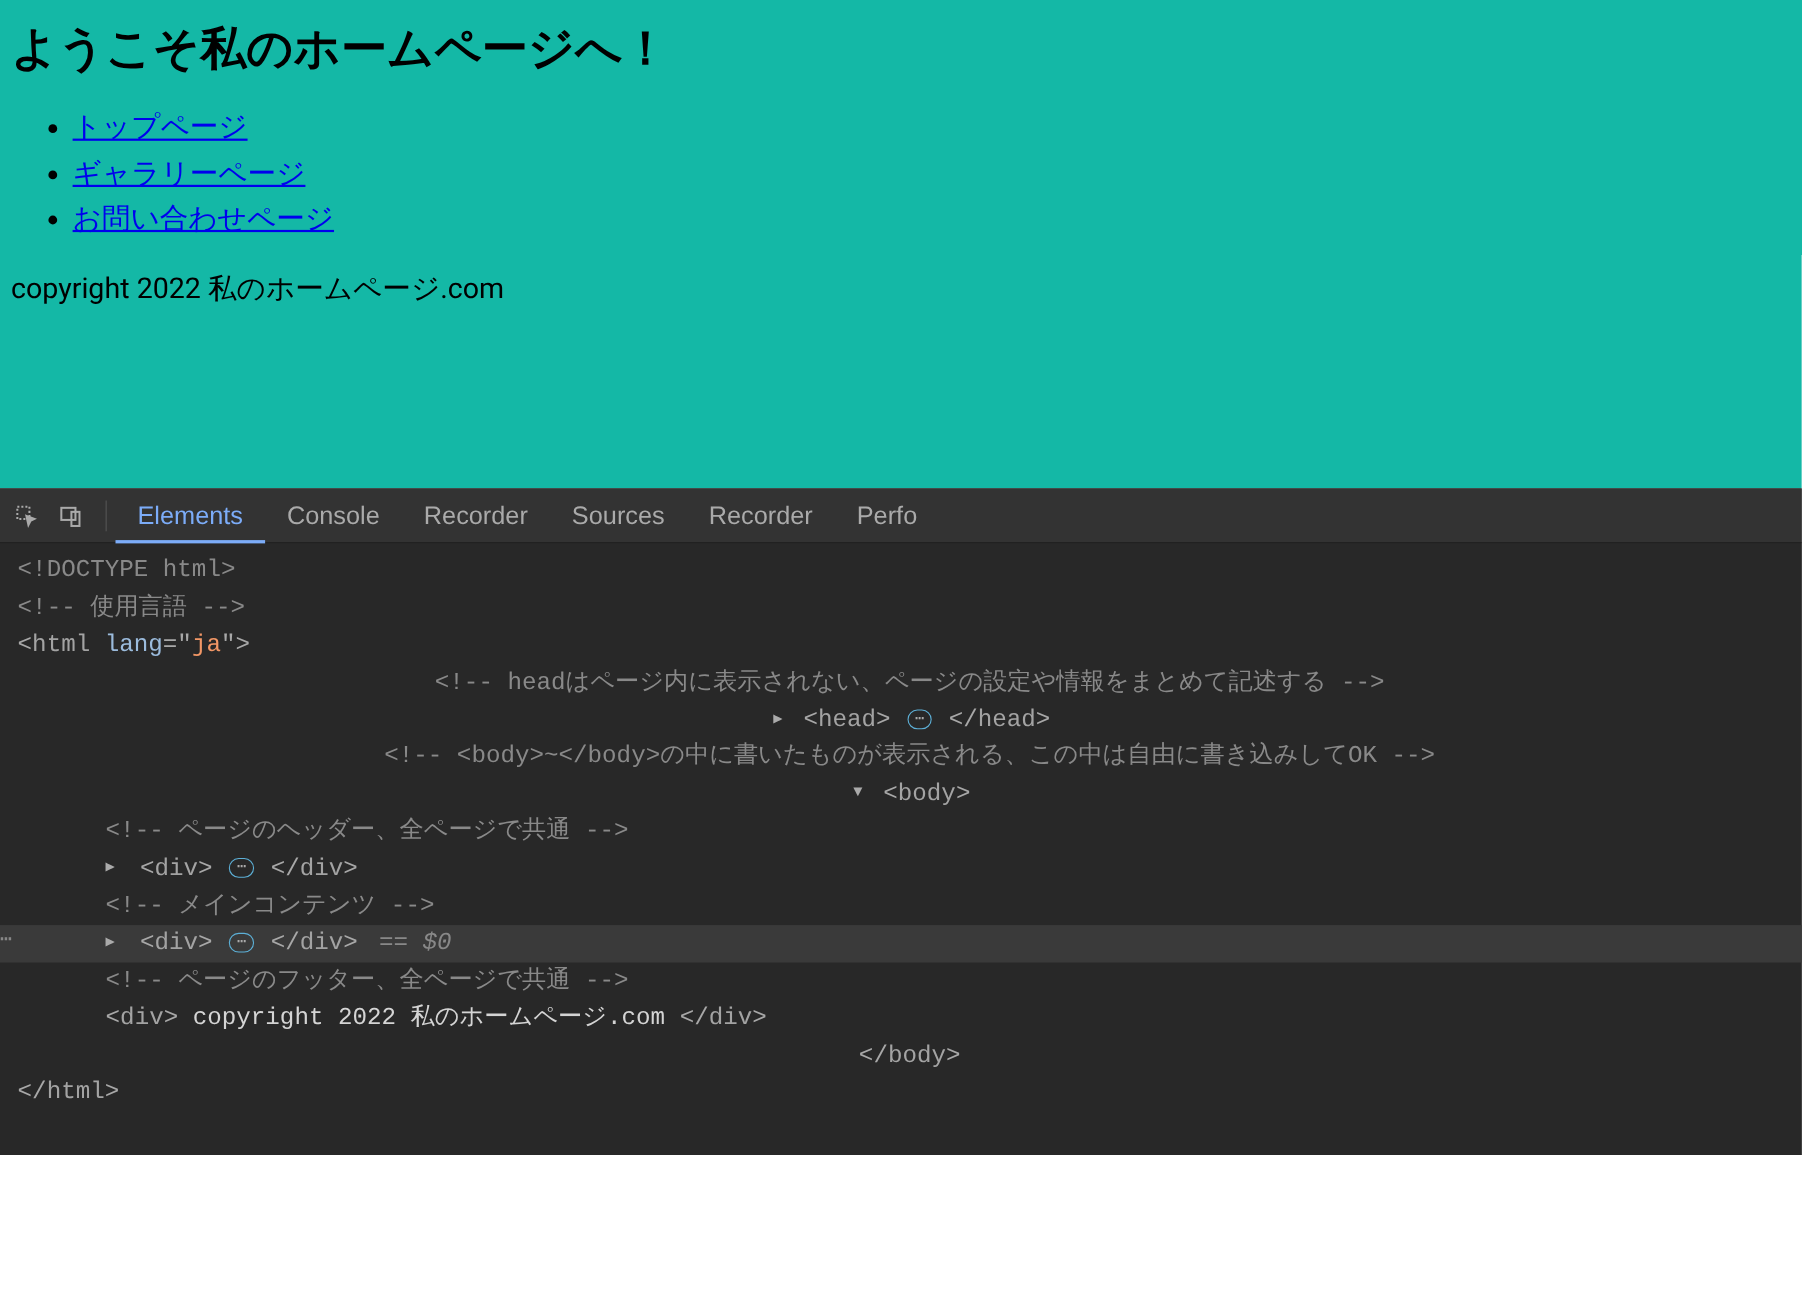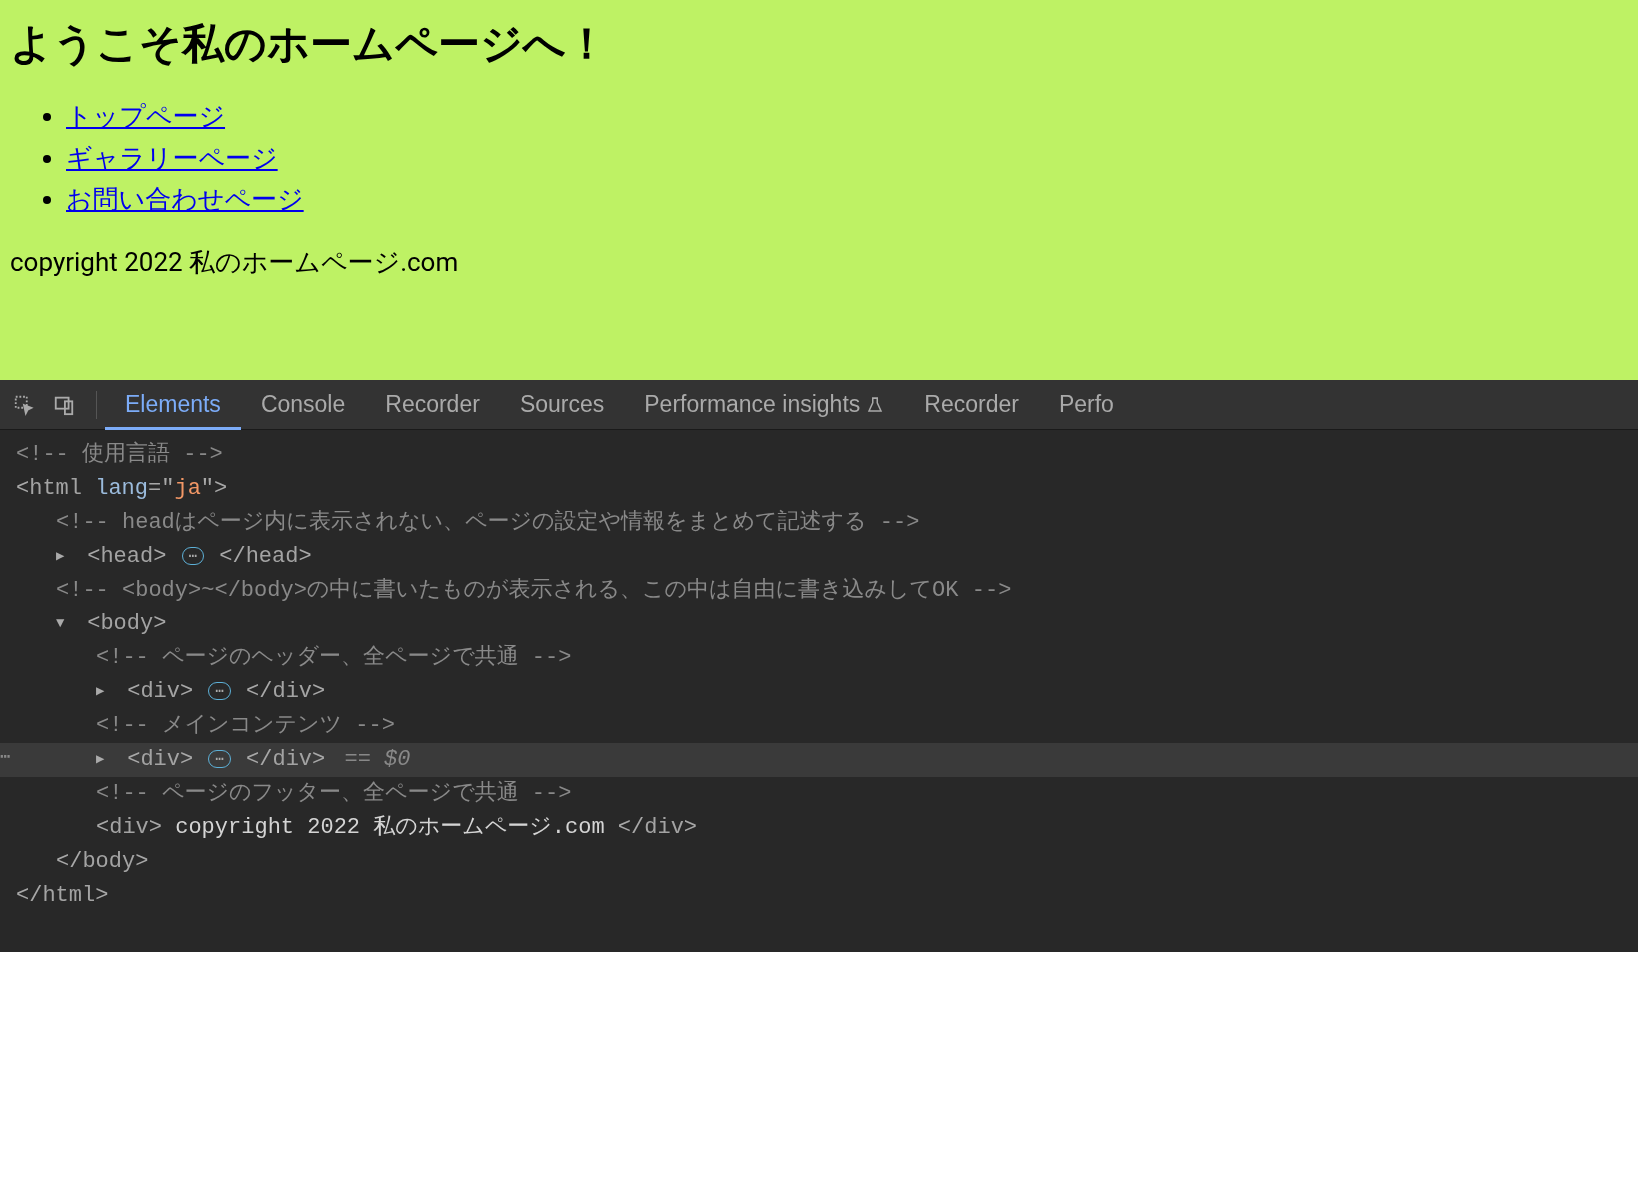"ようこそ私のホームページへ！" .page-content { background: #bef264 -> #14b8a6; height: 380px -> 444px }
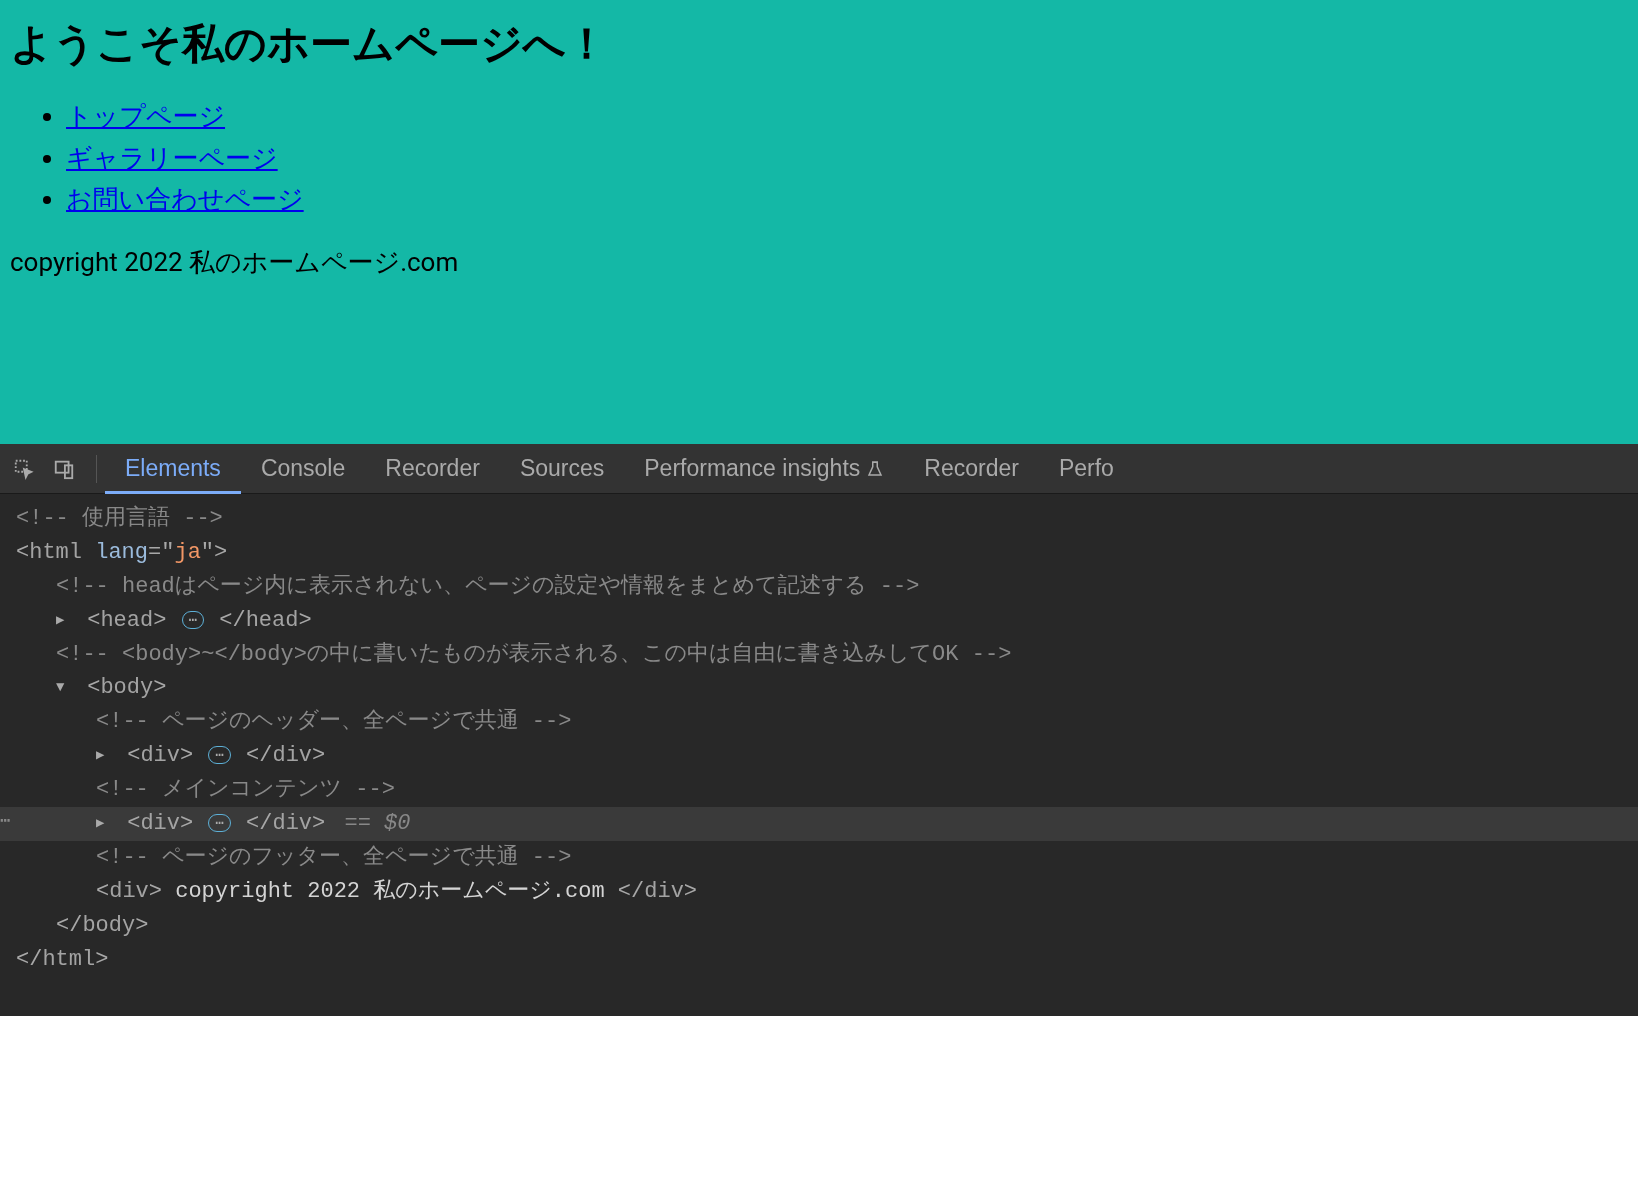"Performance insights" div.devtools-tab { html: <div> <span>Performance insights</span> <span> <svg> <path></path> <line></line> </svg> </span> </div> -> none }
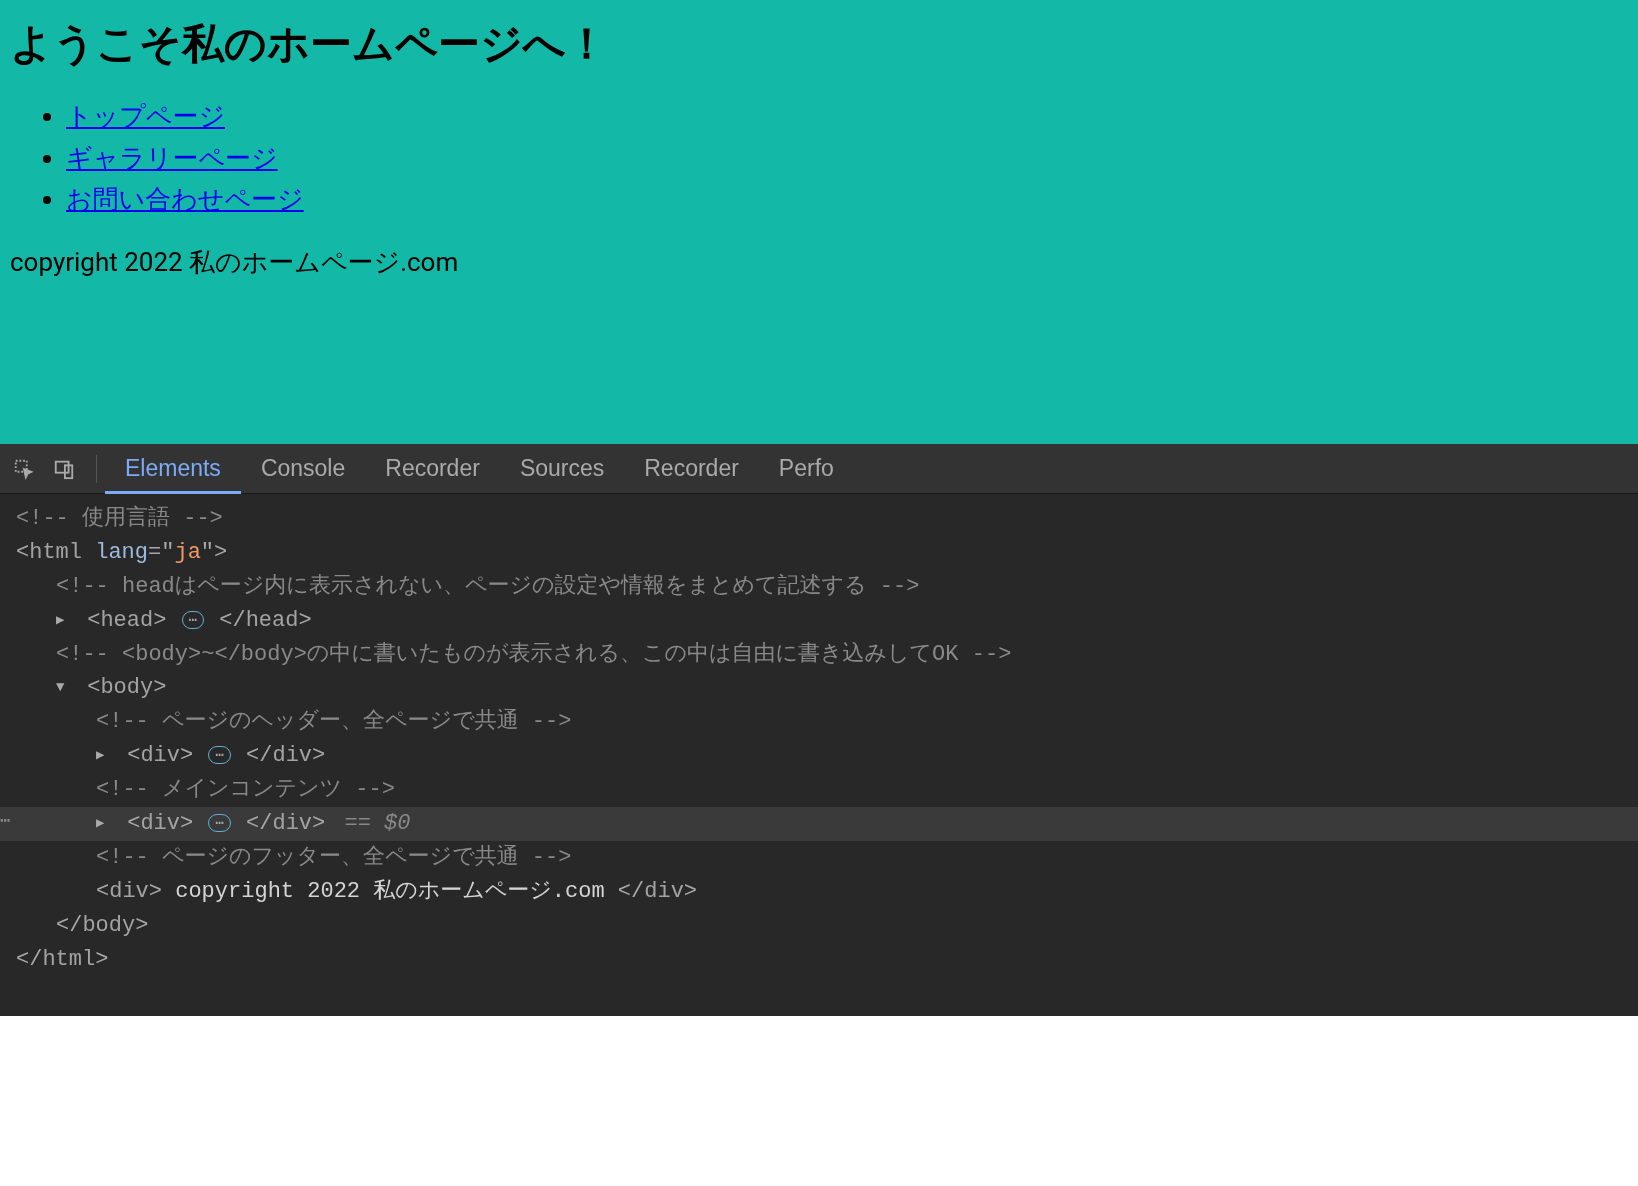"<!DOCTYPE html>" div.dom-line { html: none -> <div> <span>&lt;!DOCTYPE html&gt;</span> </div> }
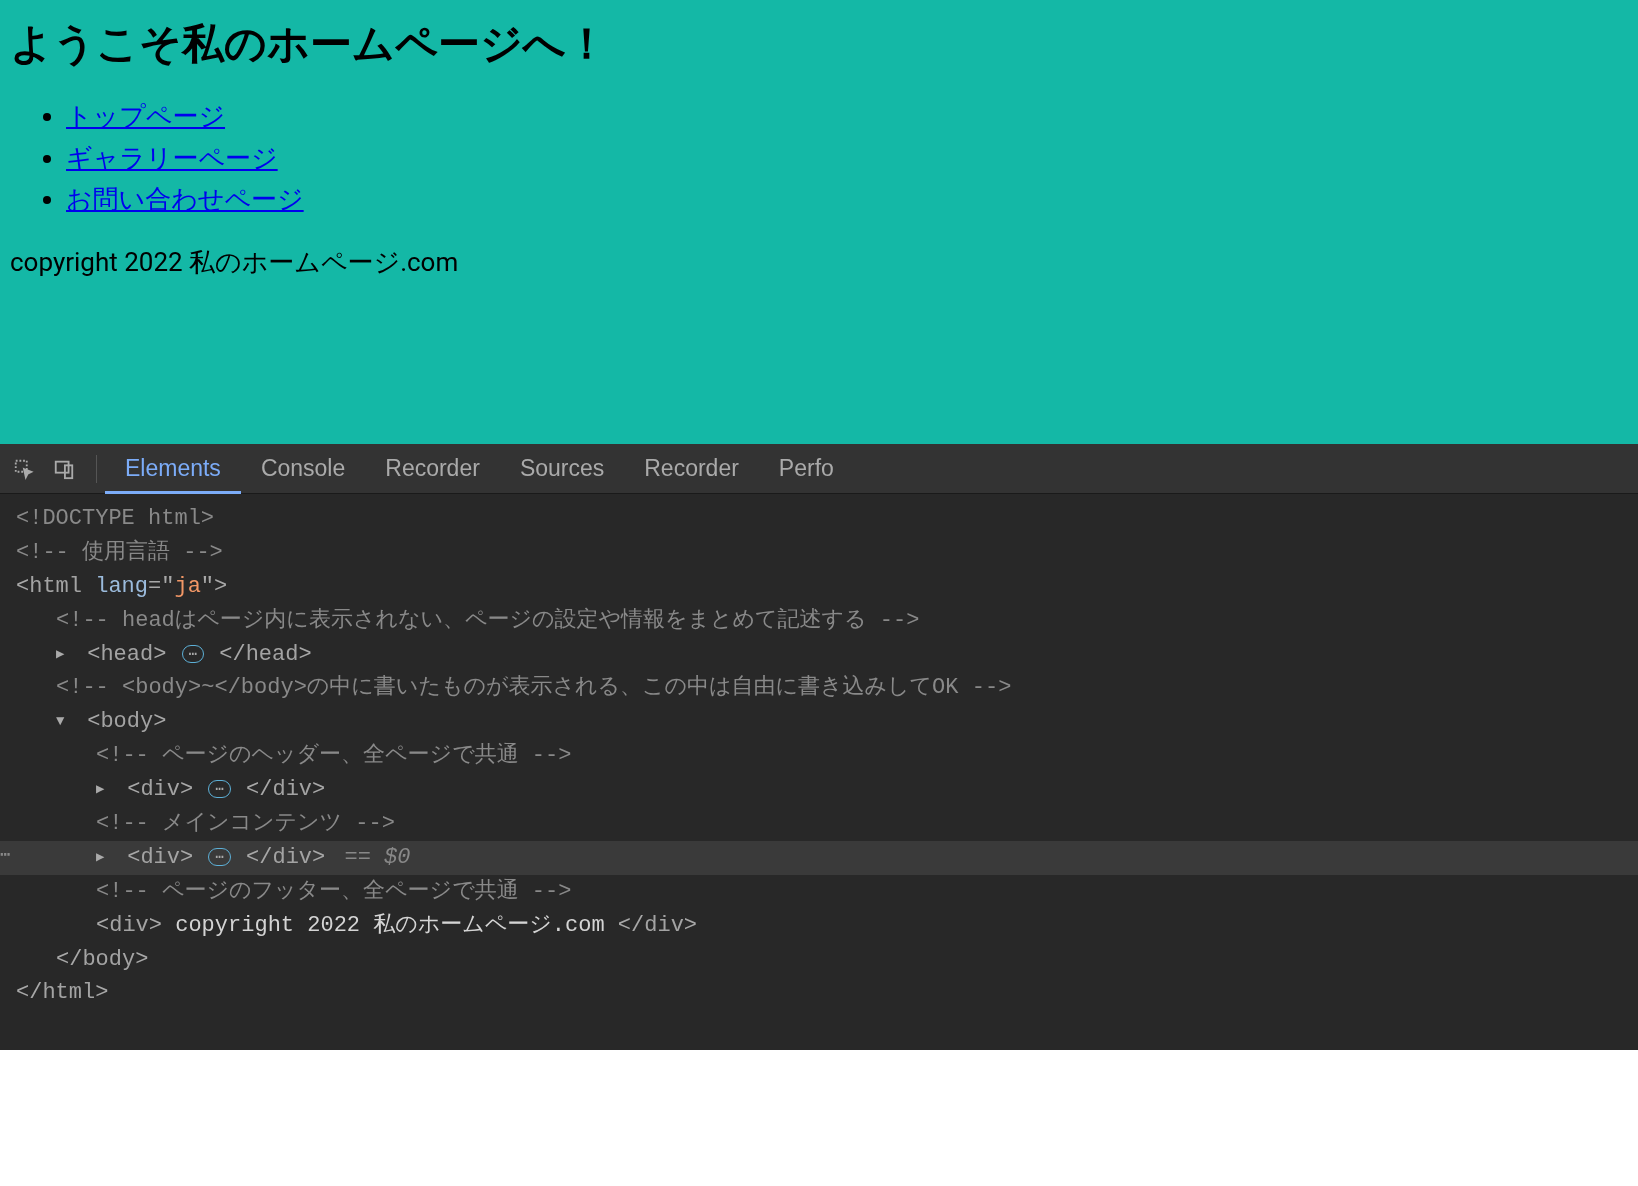"<!-- headはページ内に表示されない、ページの設定や情報をまとめて記述する" .indent-1 { padding-left: 56px -> 32px; text-align: none -> center }
